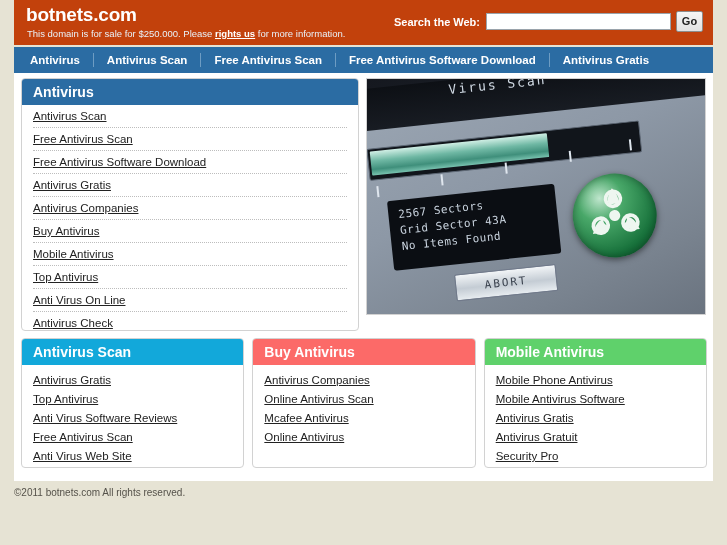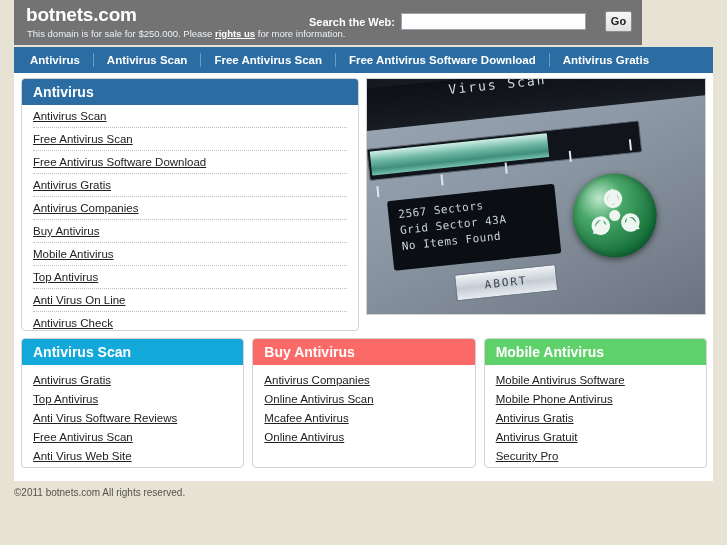"botnets.com" .header { background: #737373 -> #c2410c; width: 628px -> 699px }
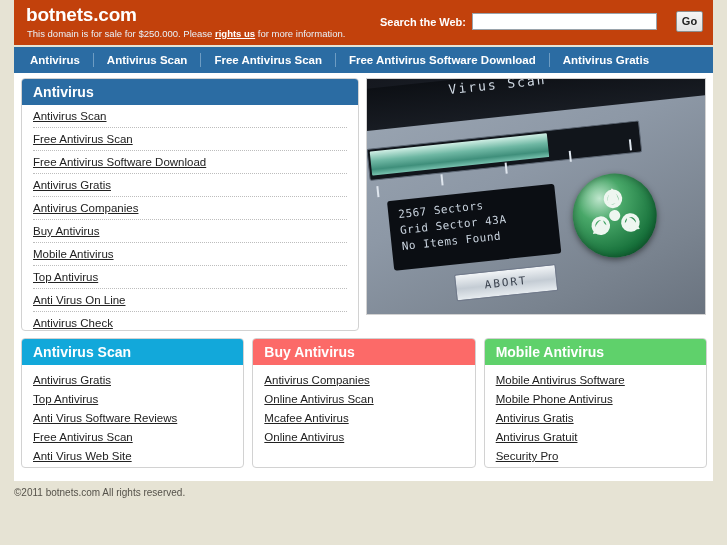"Go" .go-button { margin-left: 19px -> 5px }
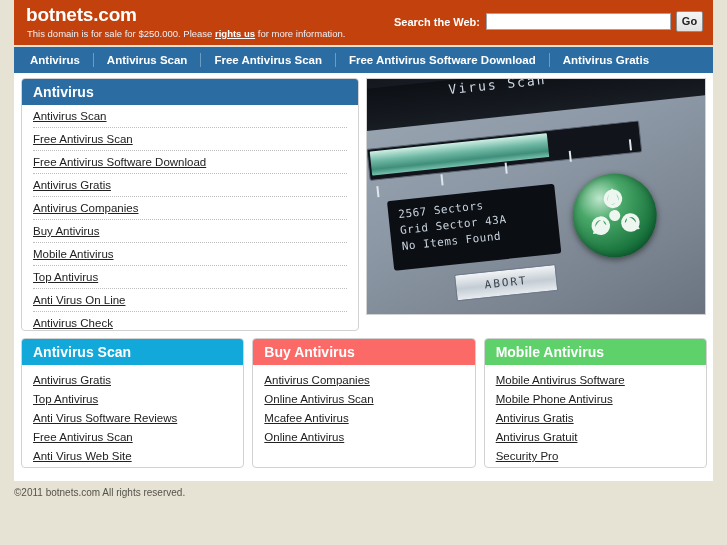"Mobile Antivirus Software" div.sm-link { order: before "Mobile Phone Antivirus" -> after "Mobile Phone Antivirus" }
